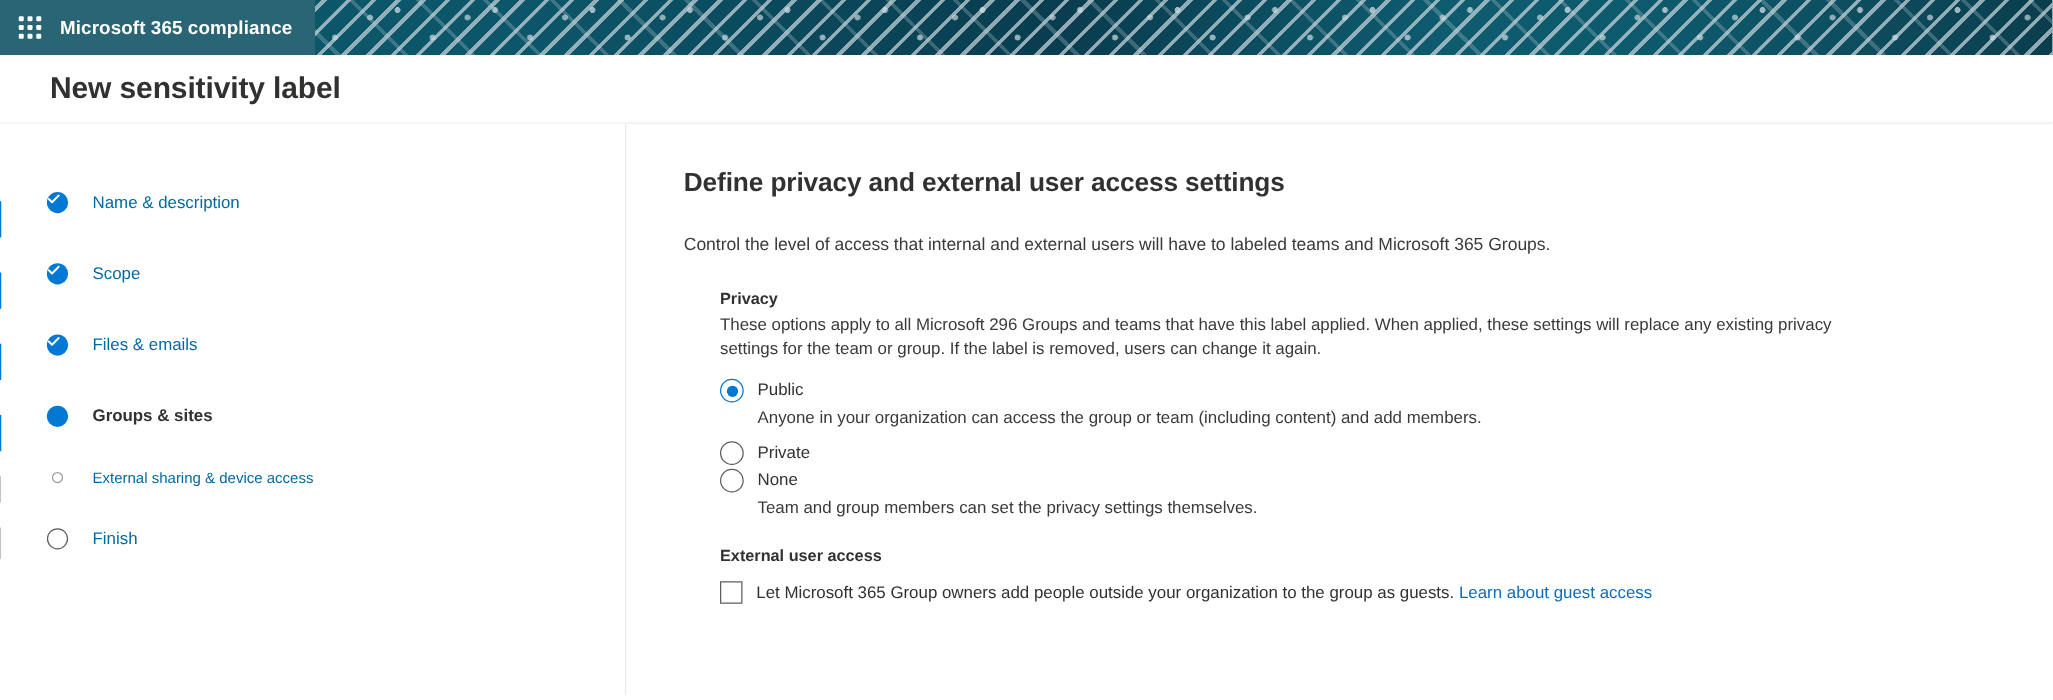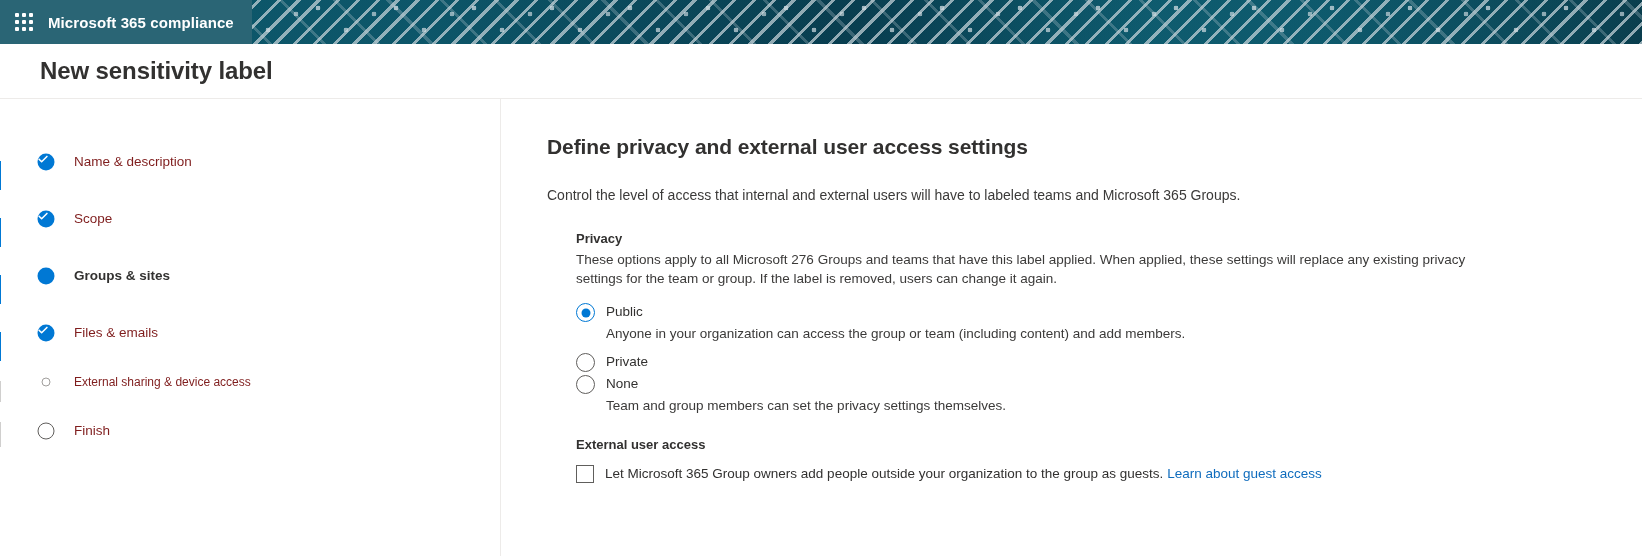"Name & description" .step-label { color: #7f1d1d -> #0369a1 }
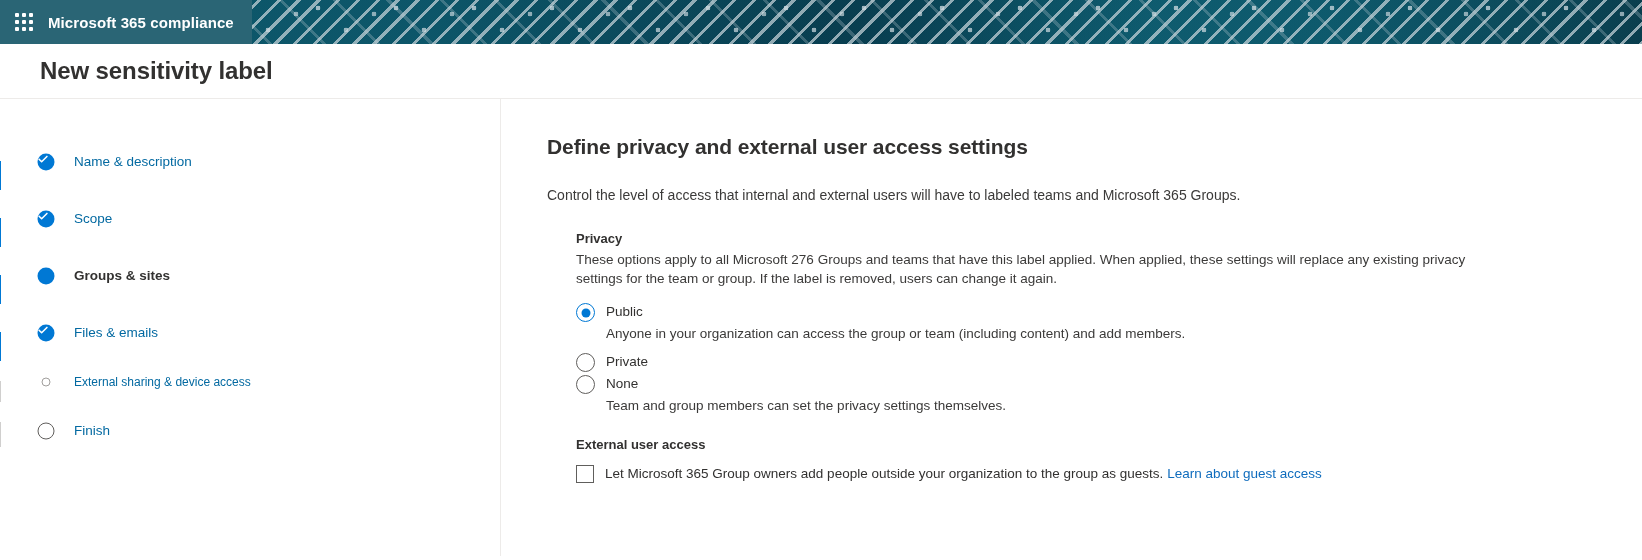"These options apply to all" div.section-desc { text: 276 -> 296 }
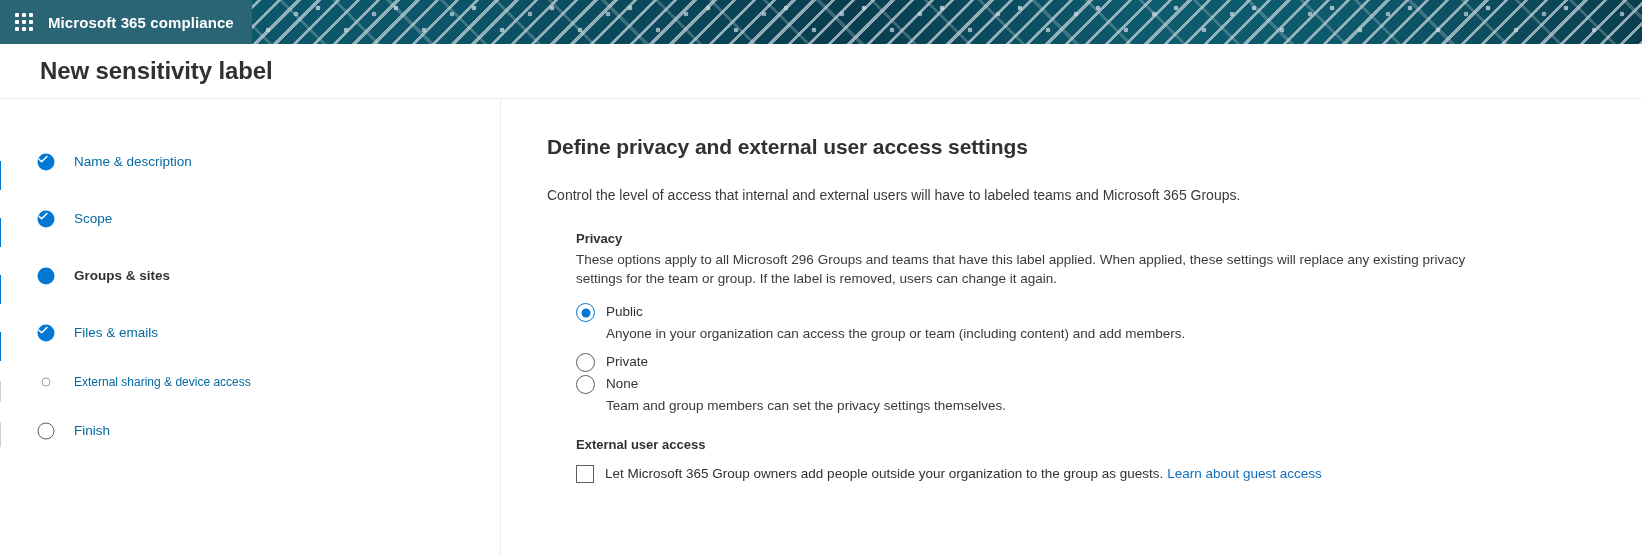"Groups & sites" div.step { order: before "Files & emails" -> after "Files & emails" }
